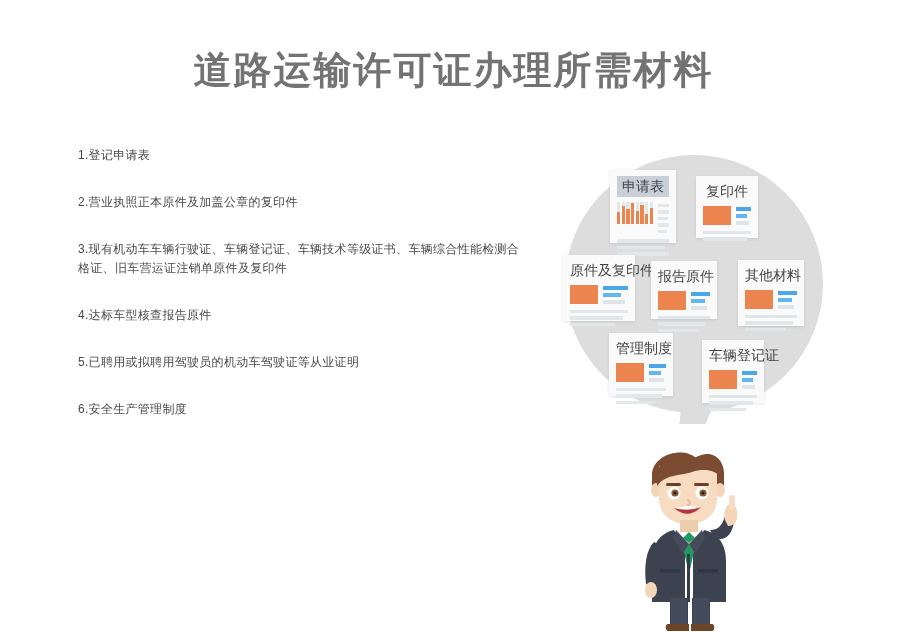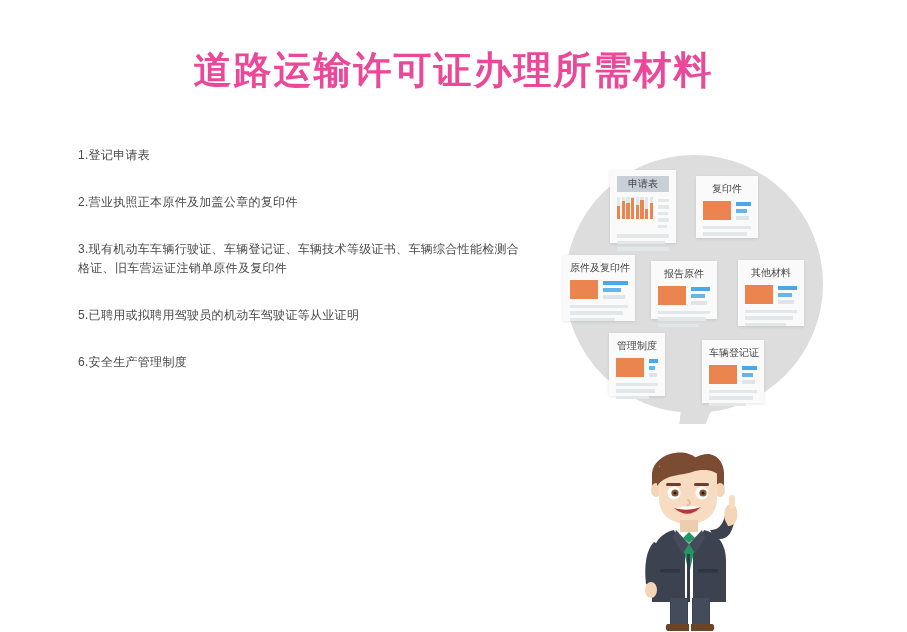"道路运输许可证办理所需材料" .page-title { color: #ec4899 -> #737373 }
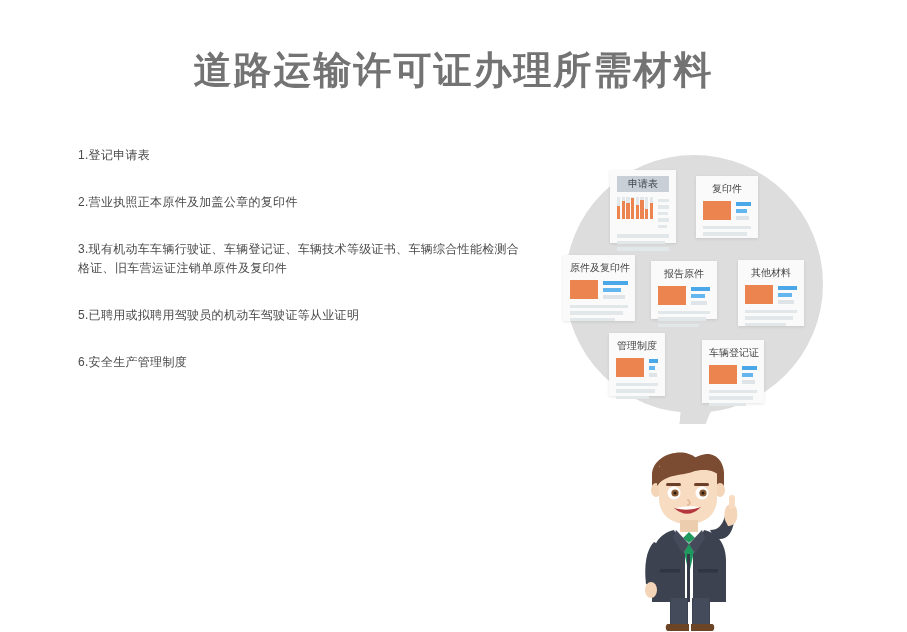"申请表" .doc-title { font-size: 10px -> 14px }
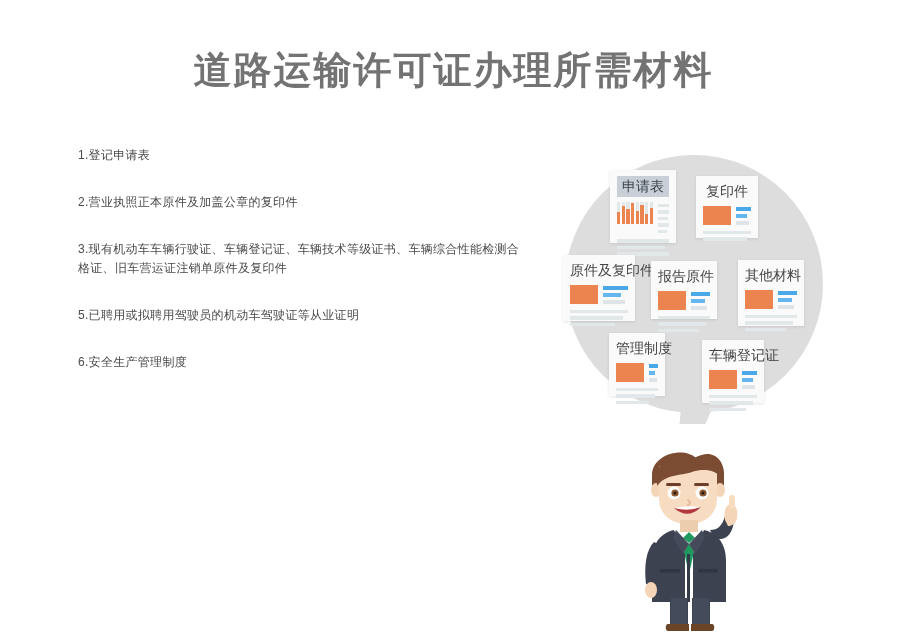"4.达标车型核查报告原件" div.req-item { html: none -> <div>4.达标车型核查报告原件</div> }
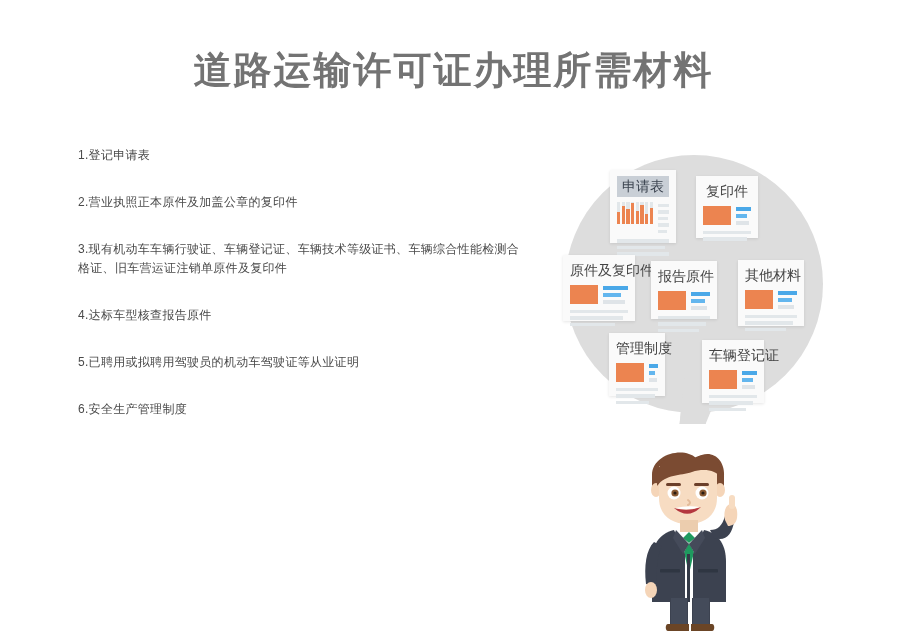"管理制度" div.doc-card { width: 56px -> 64px }
